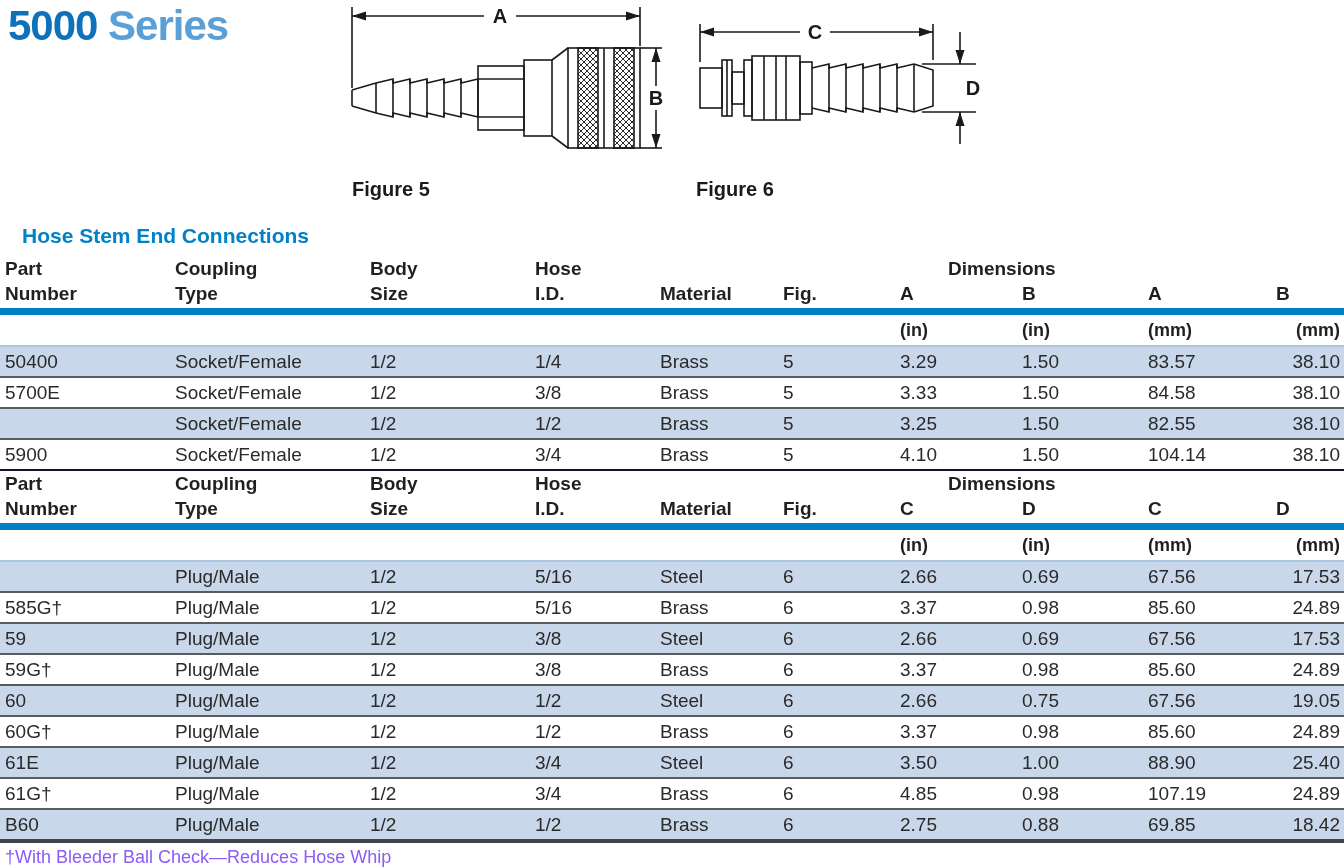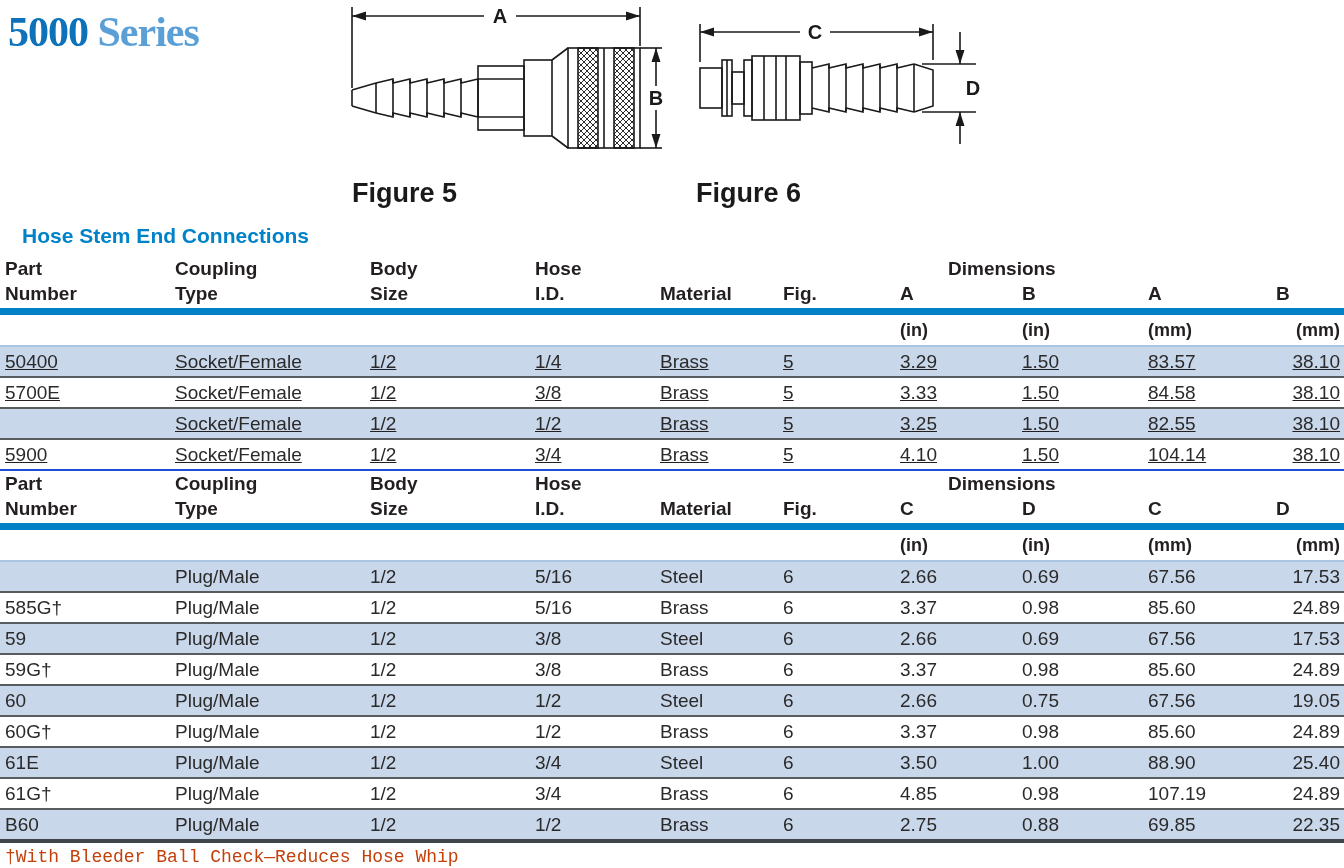"5000 Series" .series-title { font-family: Liberation Serif, serif -> none; top: 8px -> 2px }
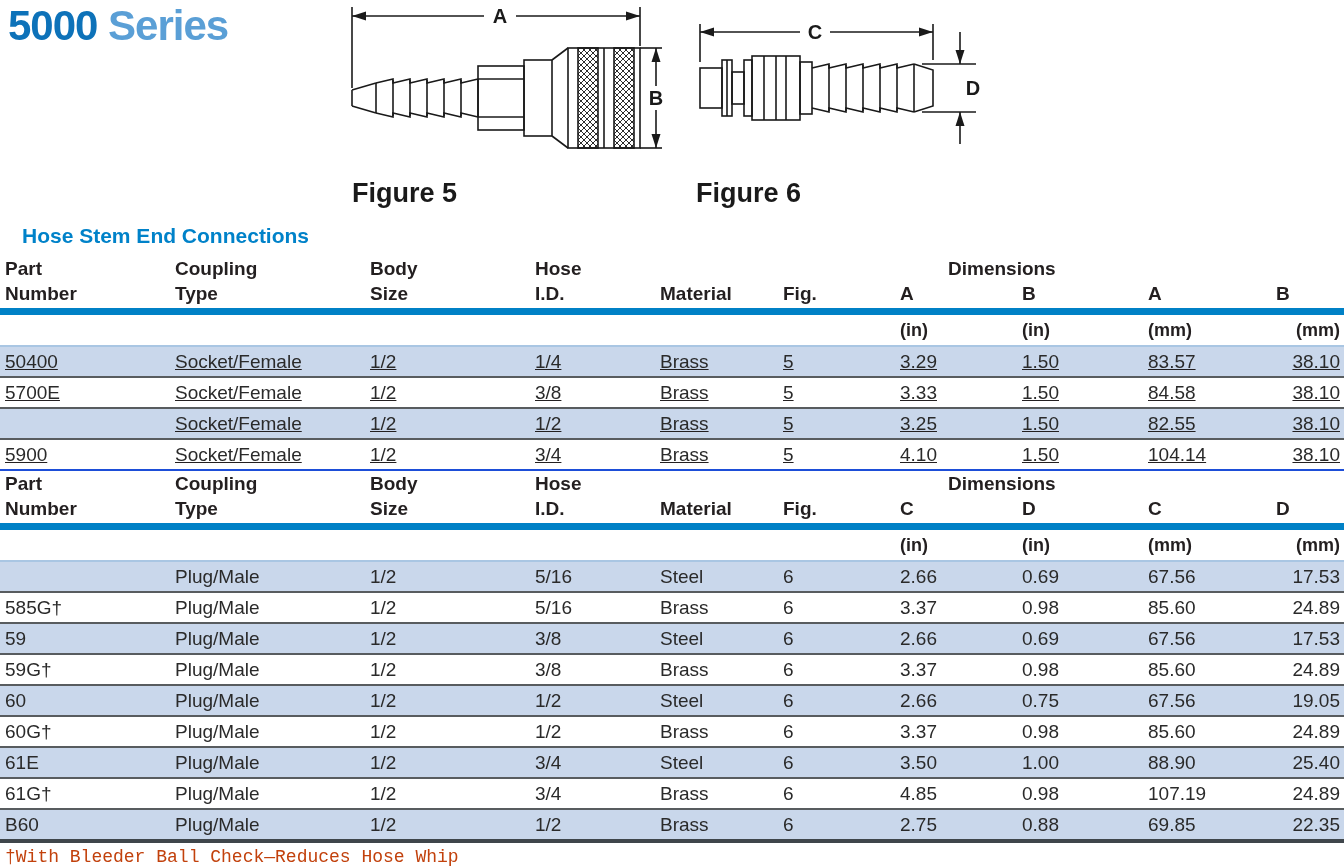"Figure 5" .fig figcaption { font-size: 27px -> 20px }
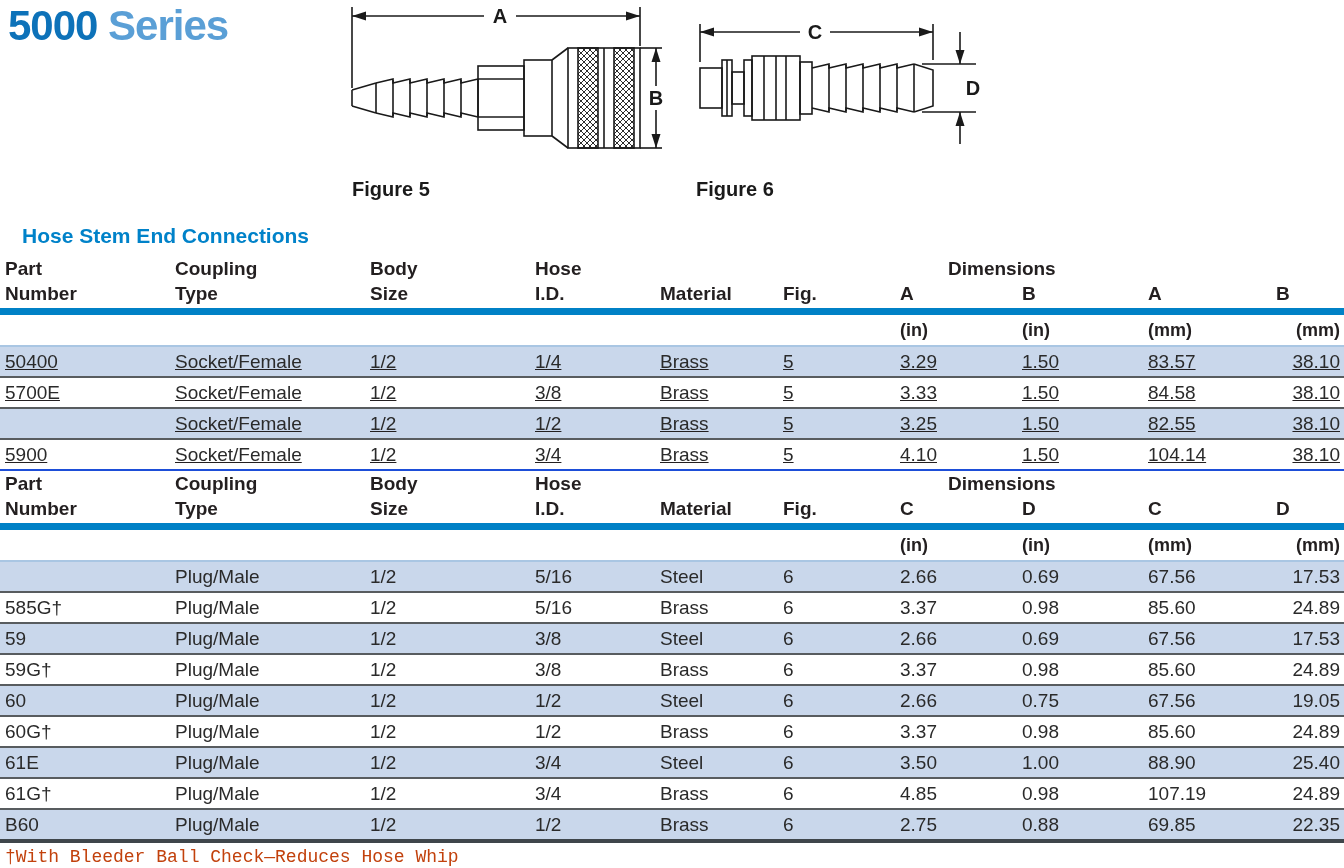"50400" .rows-1 { border-bottom: 2px solid #1d4ed8 -> 2px solid #0f172a; text-decoration: underline -> none }
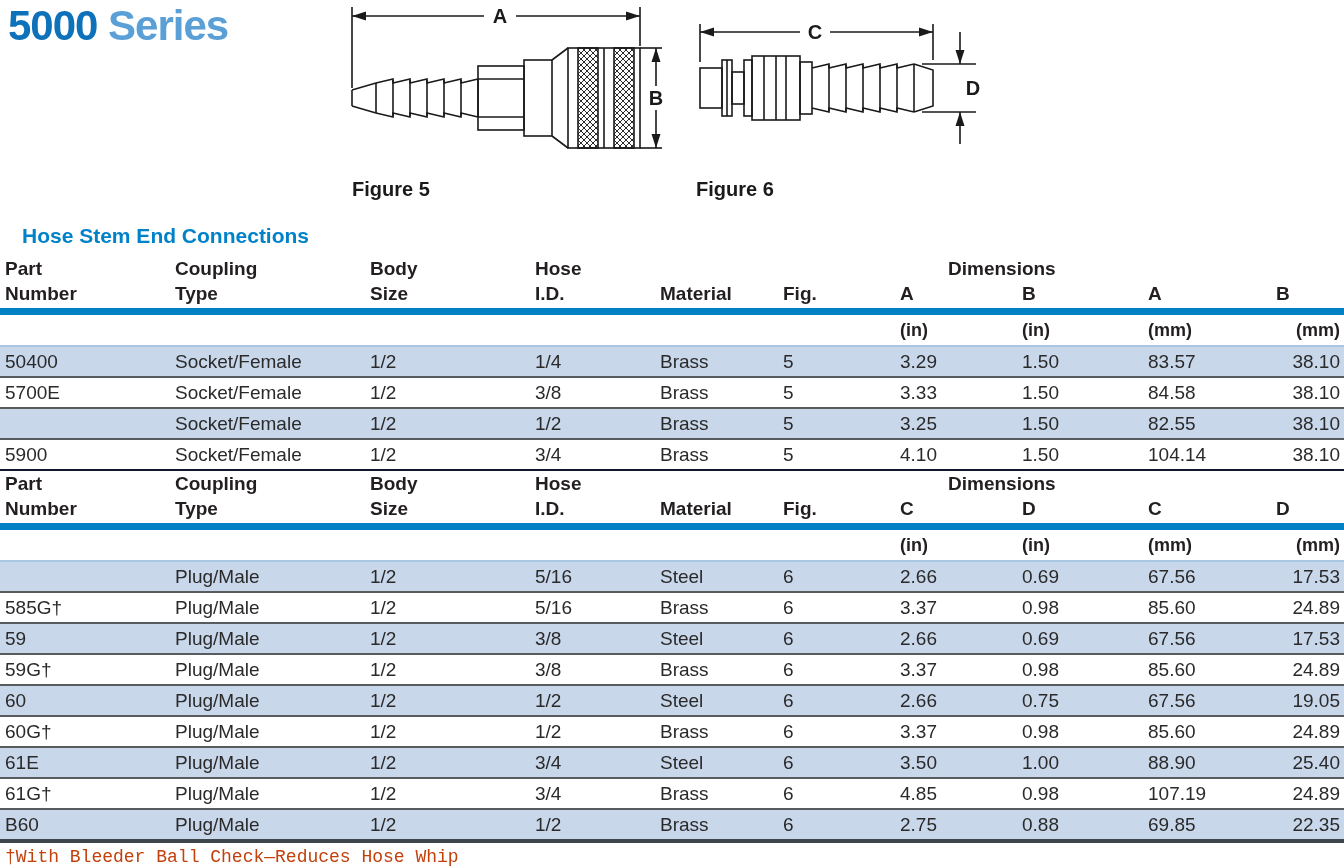"22.35" div.cell { text: 22.35 -> 18.42 }
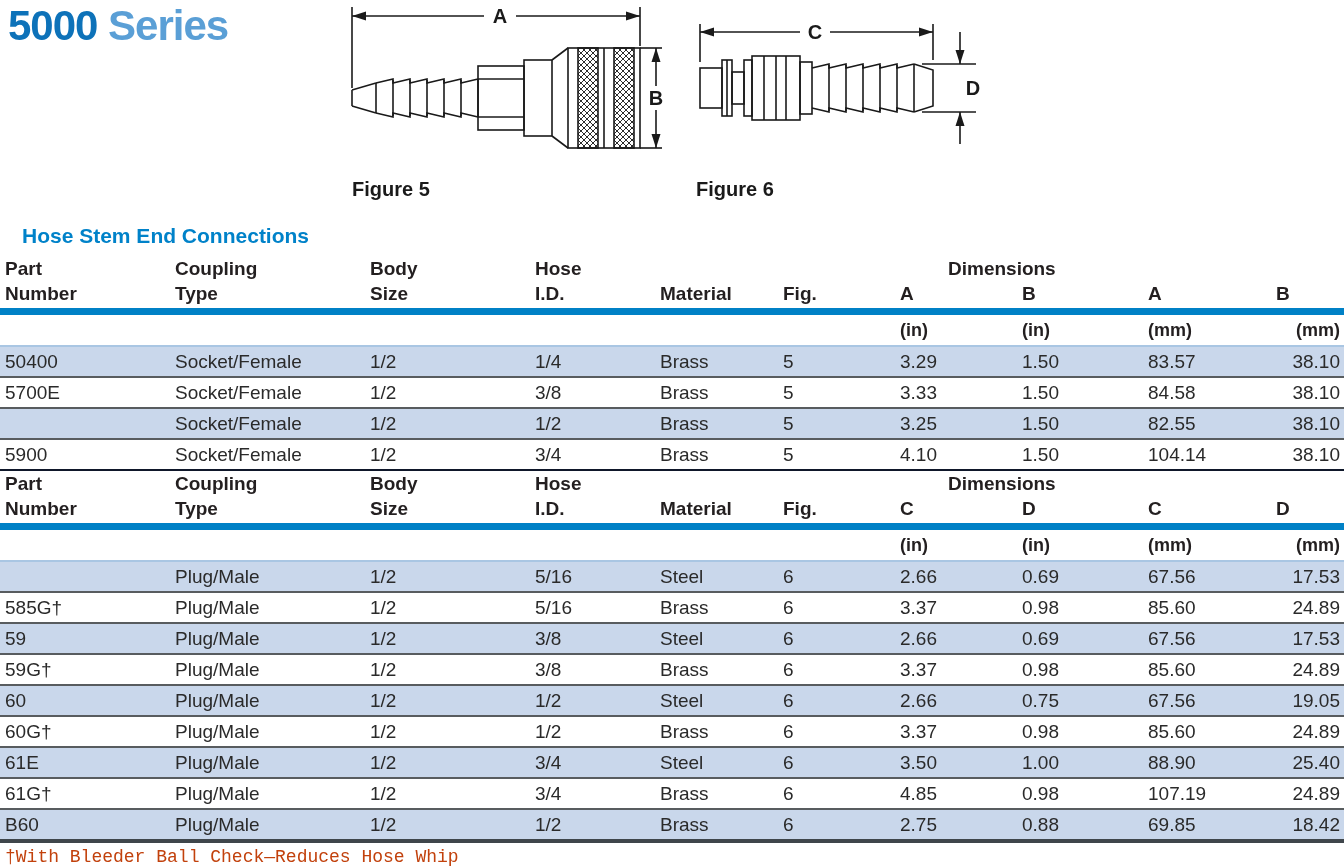"†With Bleeder Ball Check—Reduces Hose" .footnote { color: #c2410c -> #8b5cf6; font-family: Liberation Mono, monospace -> none }
